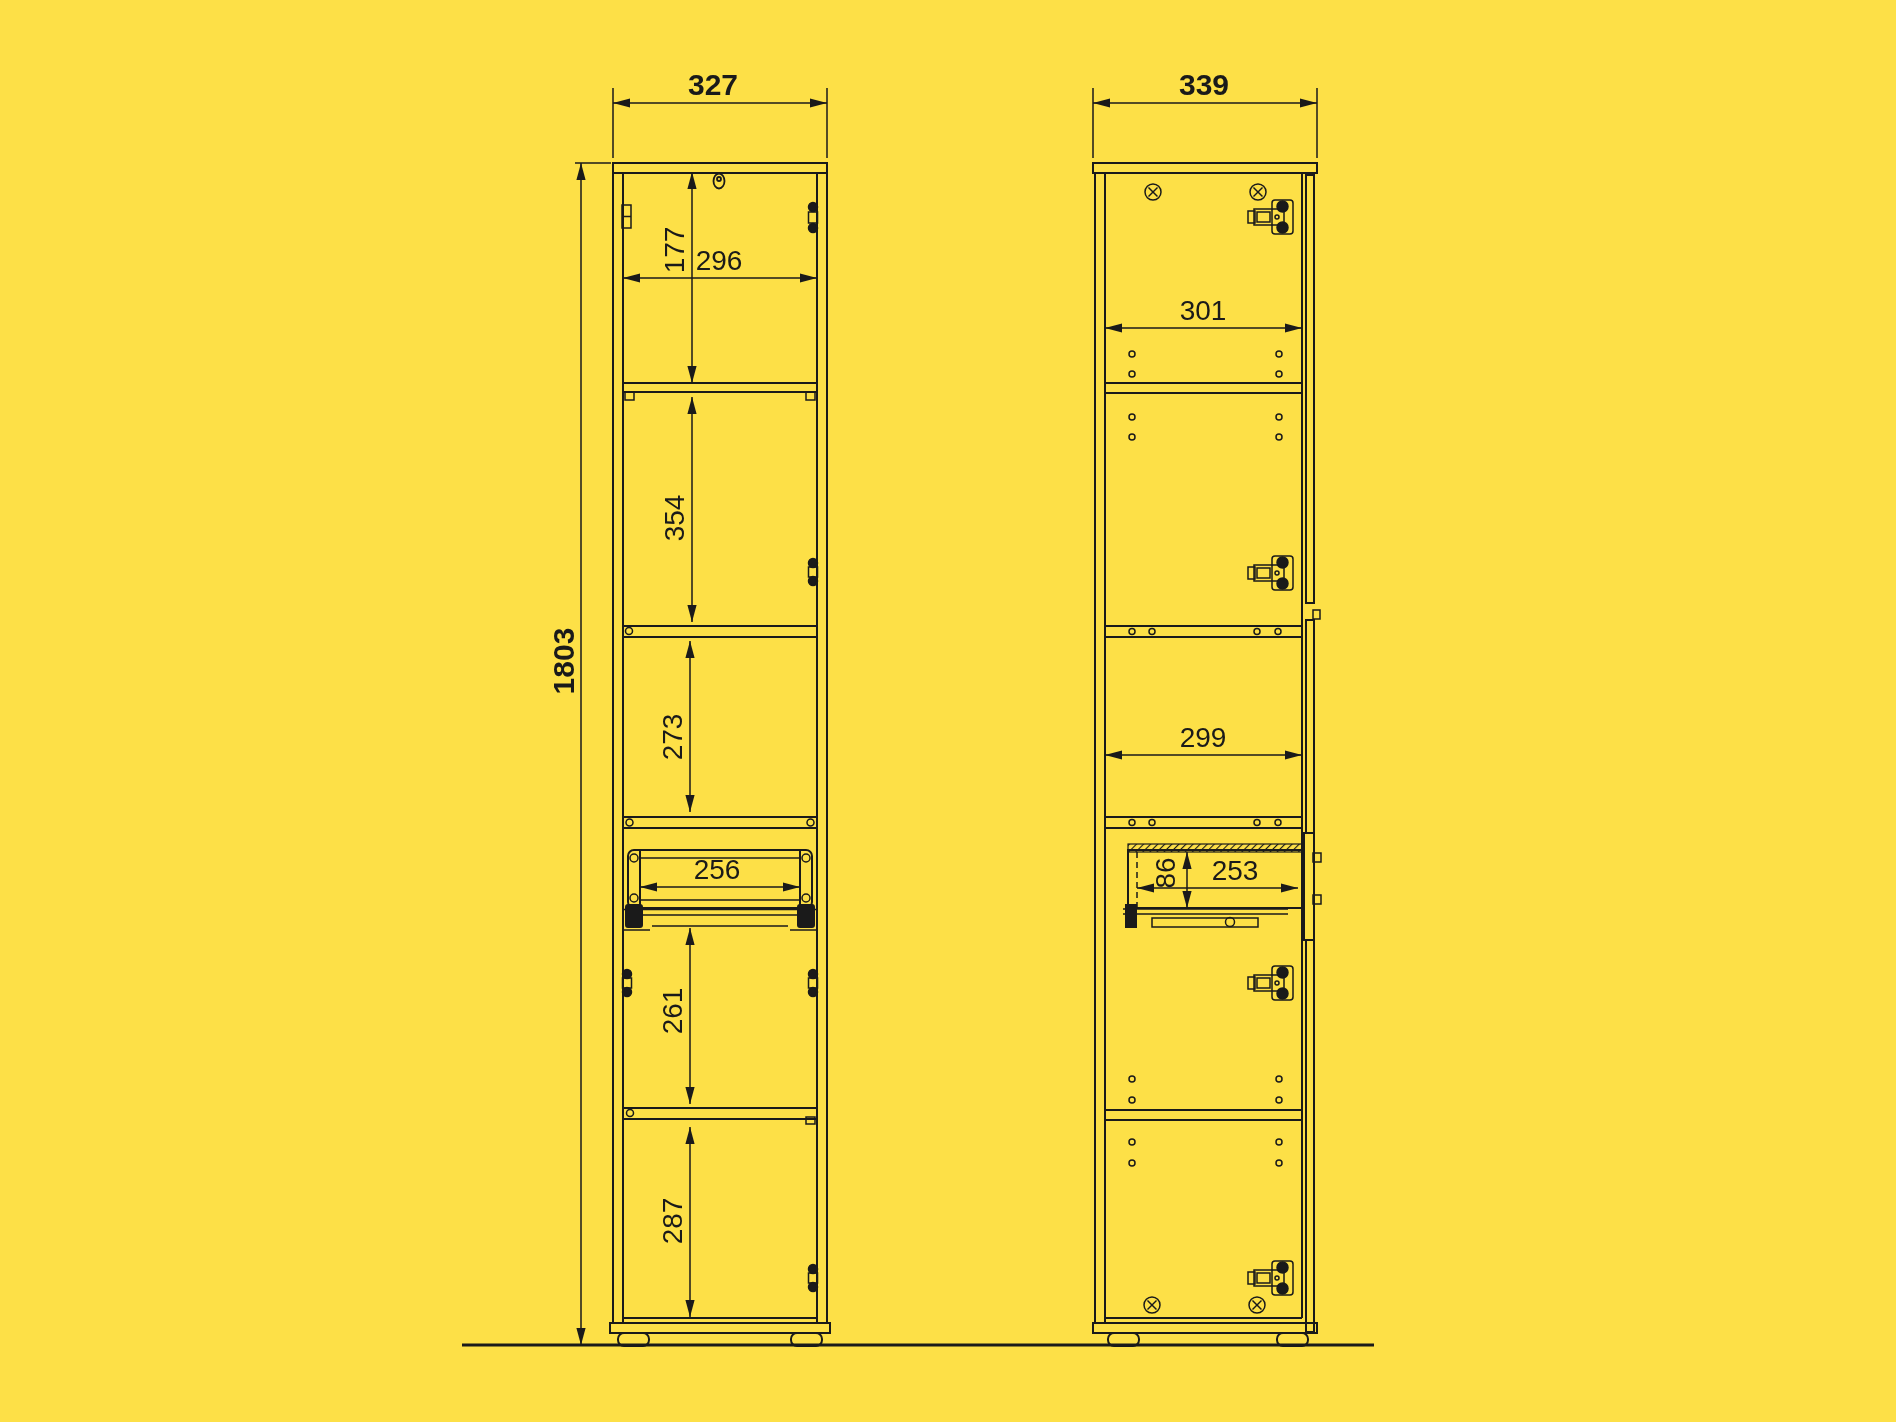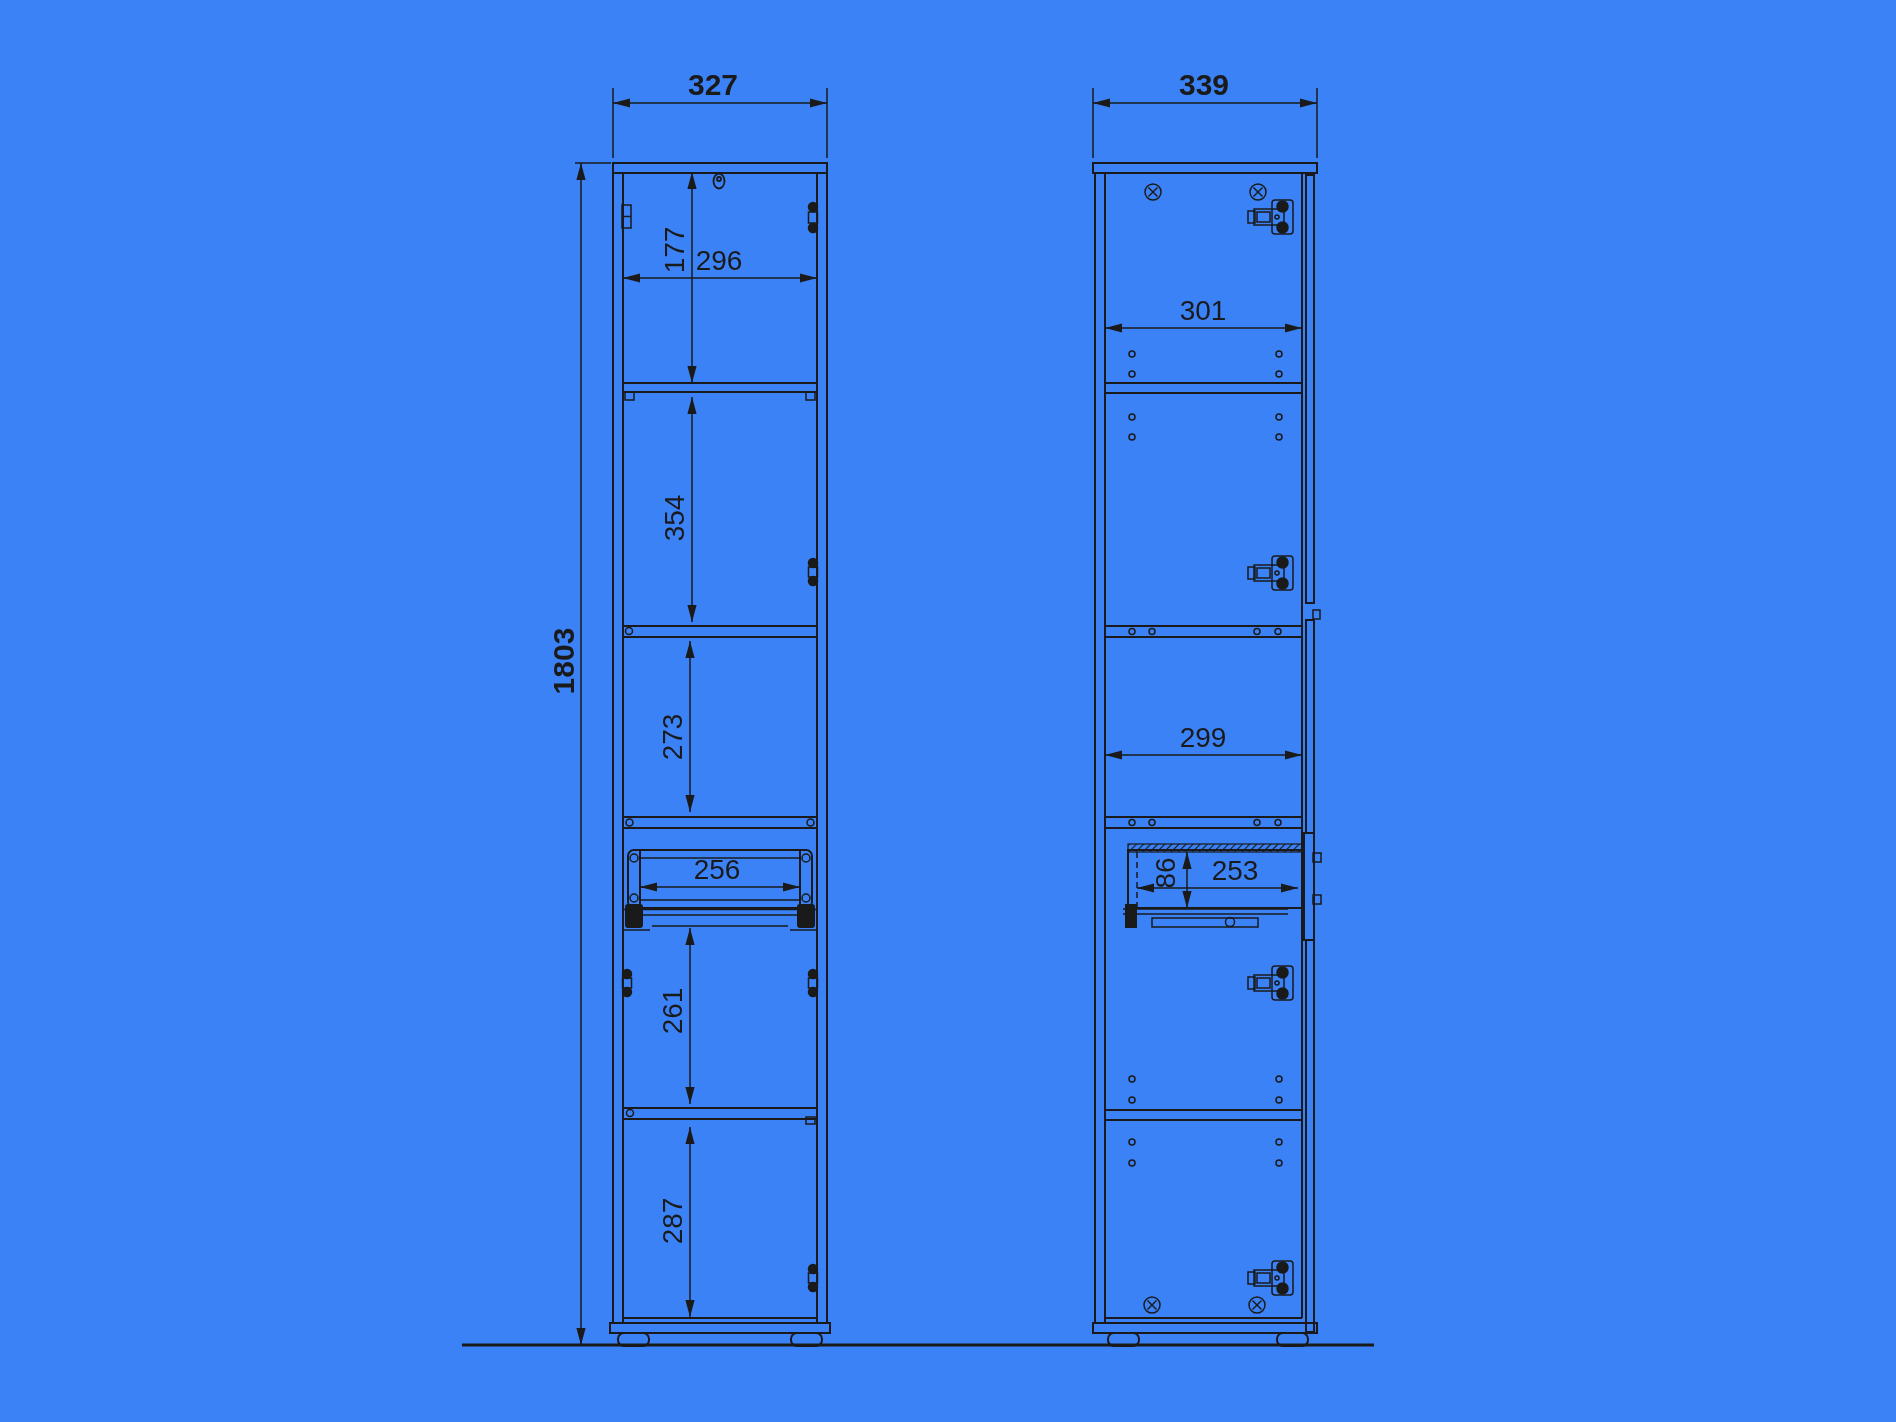"327" .canvas { background: #3b82f6 -> #fde047 }
